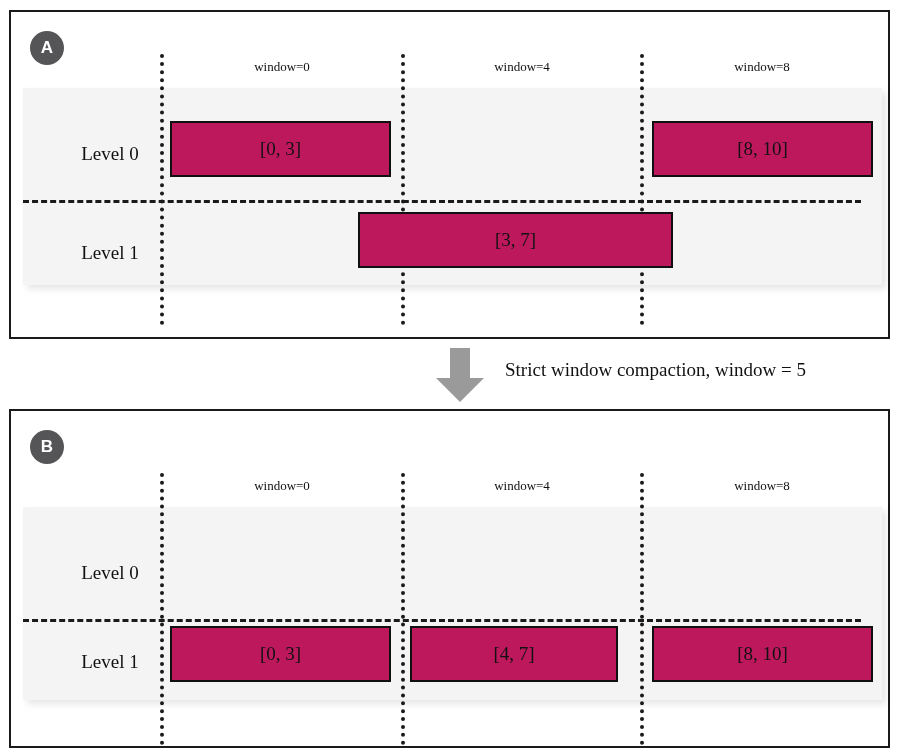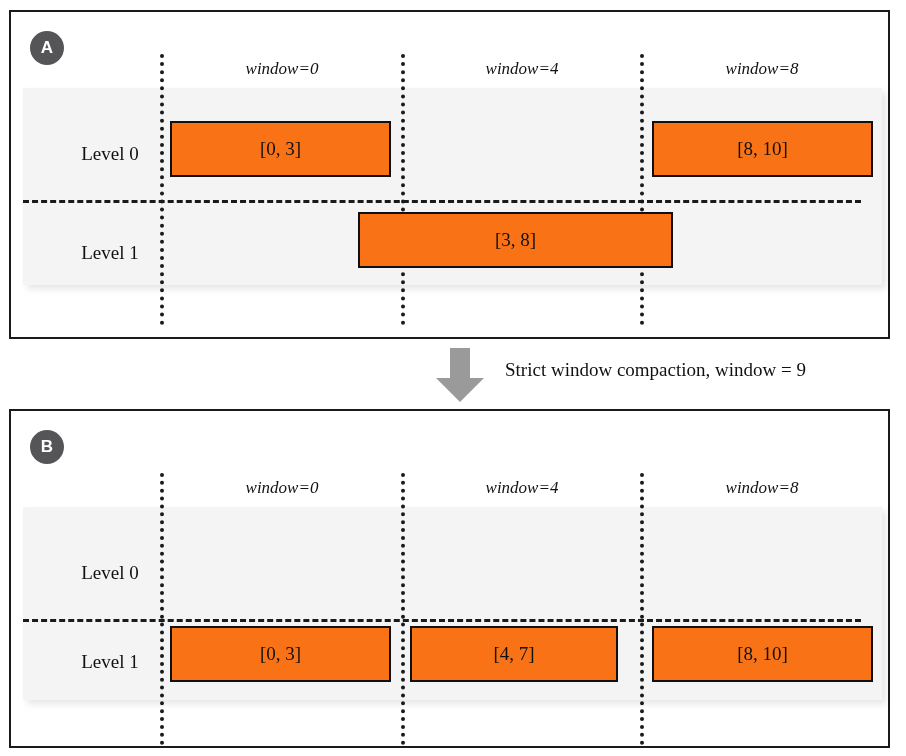"window=0" .window-label { font-size: 17px -> 13px; font-style: italic -> none }
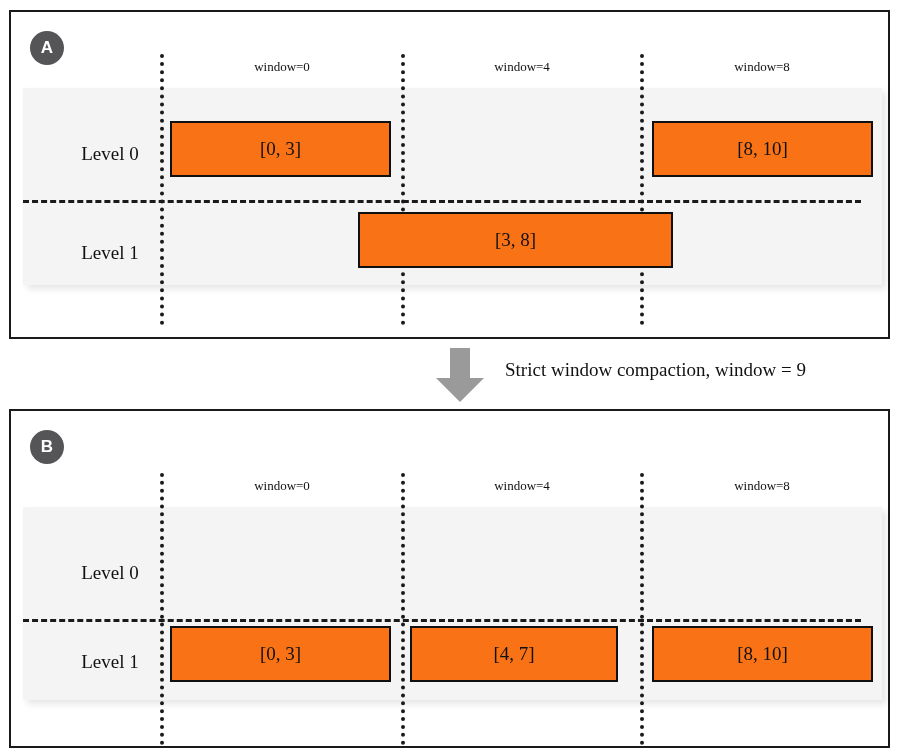"[0, 3]" .interval-box { background: #f97316 -> #be185d }
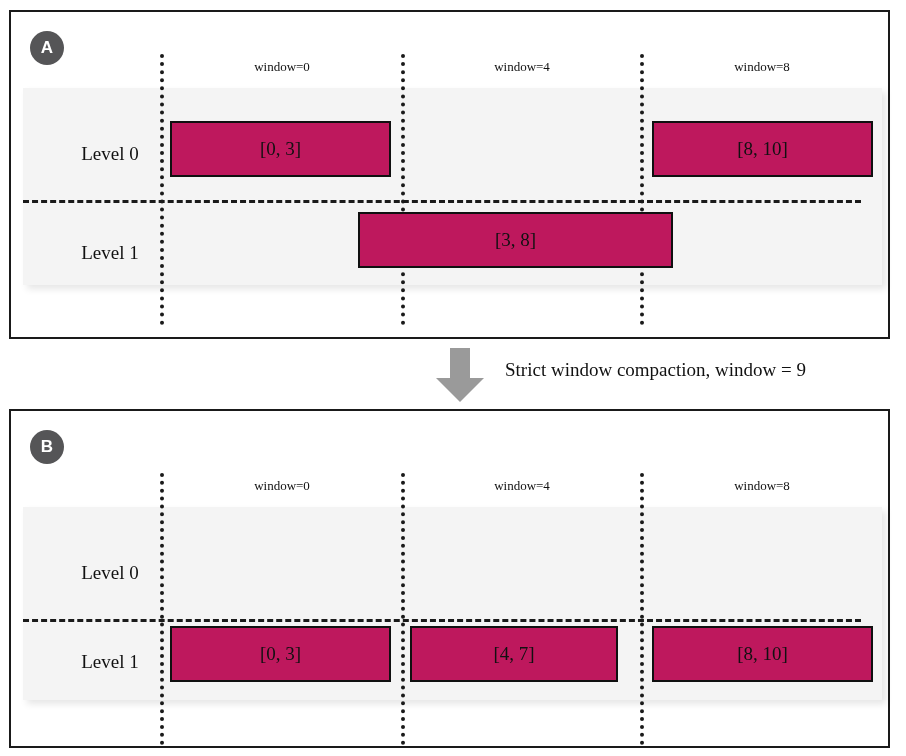"[3, 8]" div.interval-box { text: 8 -> 7 }
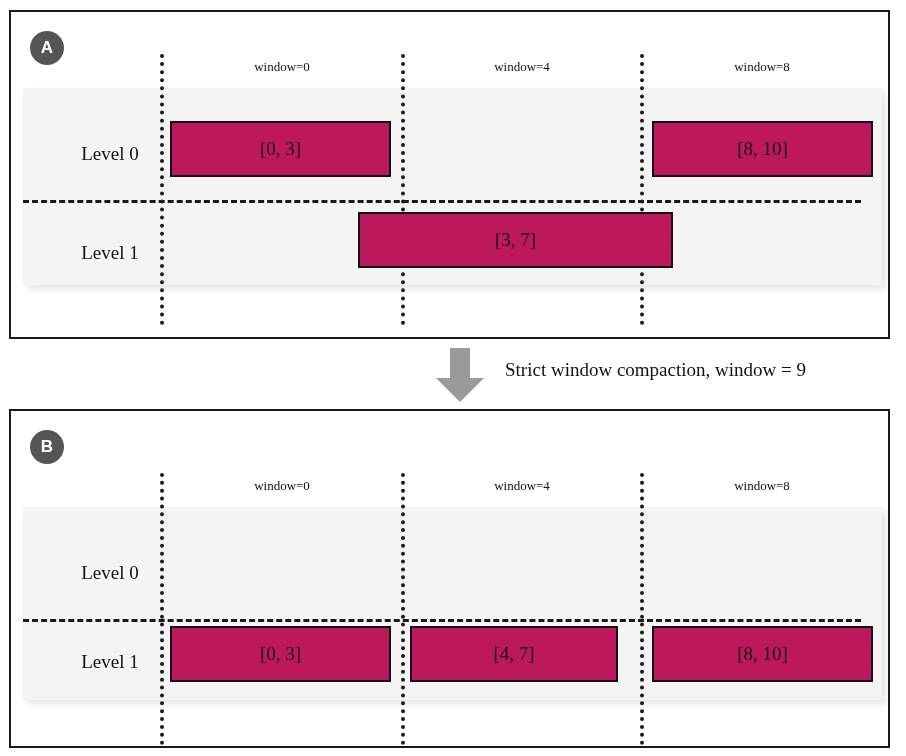"Strict window compaction, window =" div { text: 9 -> 5 }
